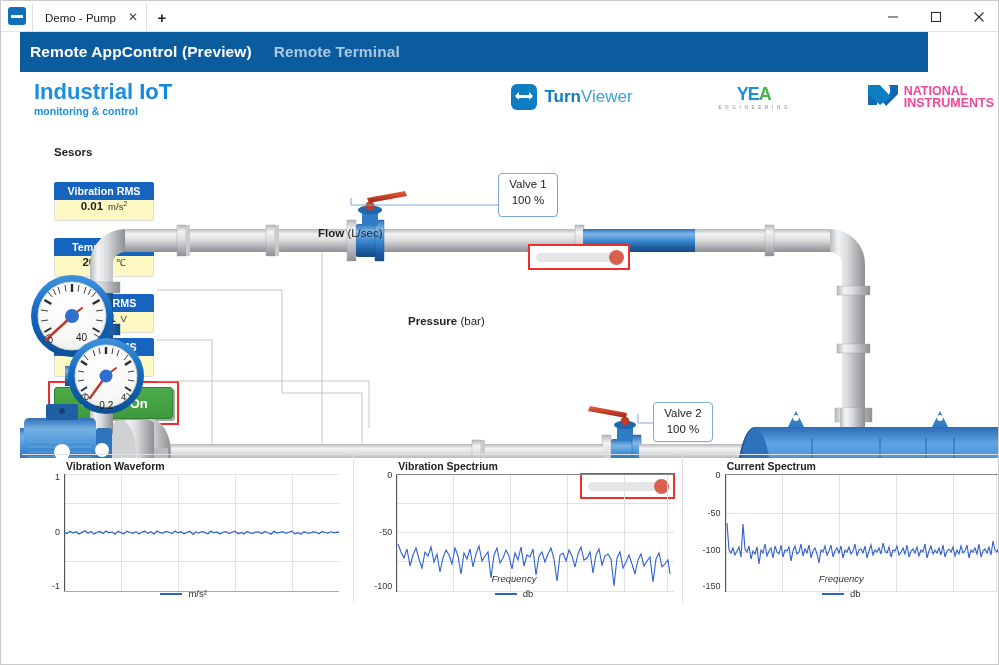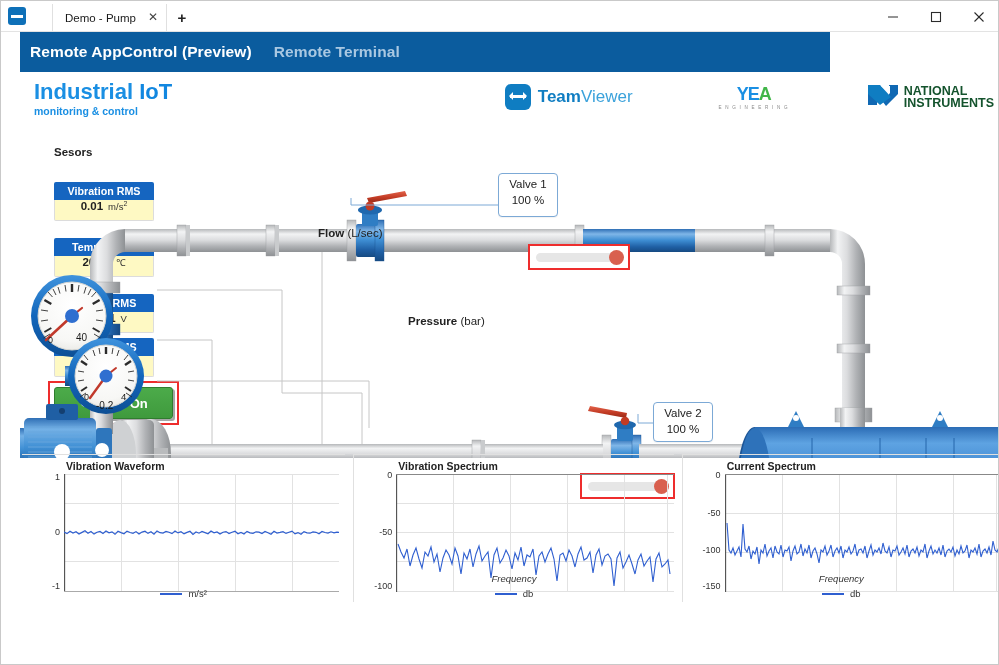"Demo - Pump" .tab { margin-left: 20px -> none }
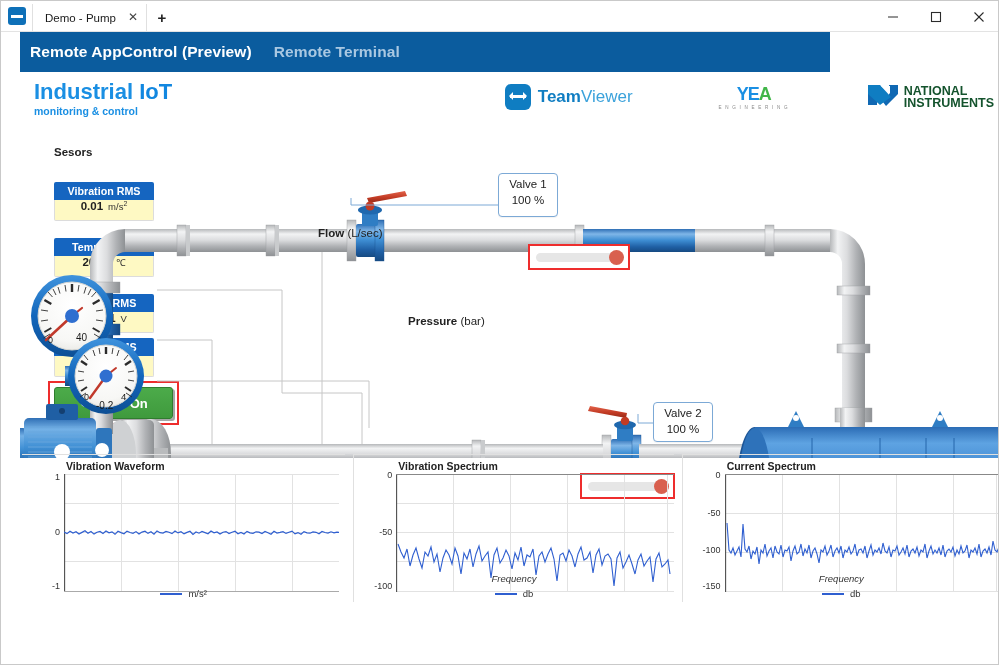"Remote AppControl (Preview)" .navbar { width: 810px -> 908px }
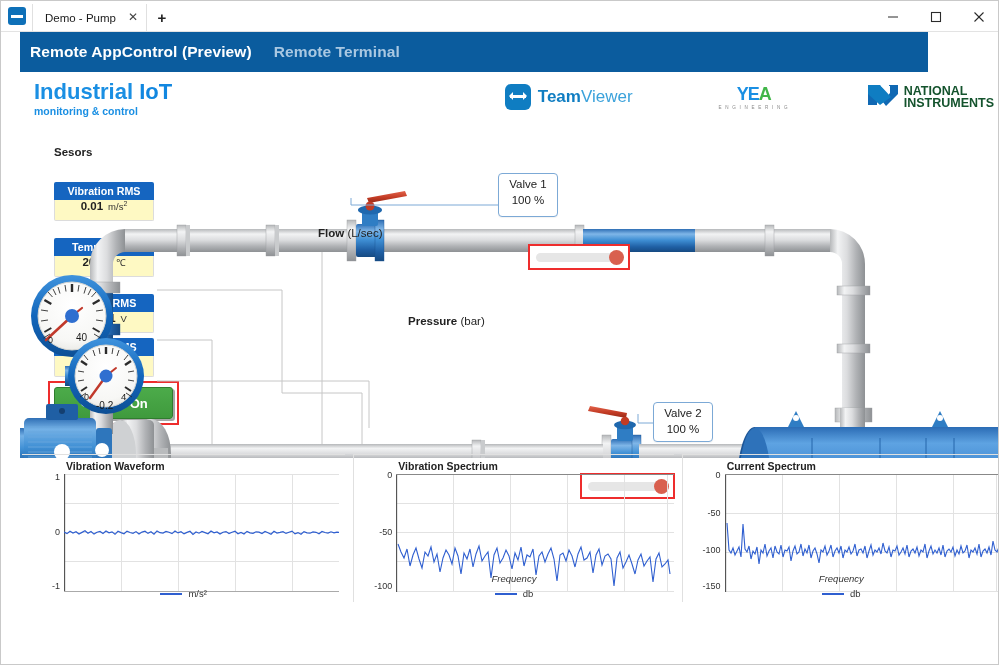"Team" span { text: Team -> Turn }
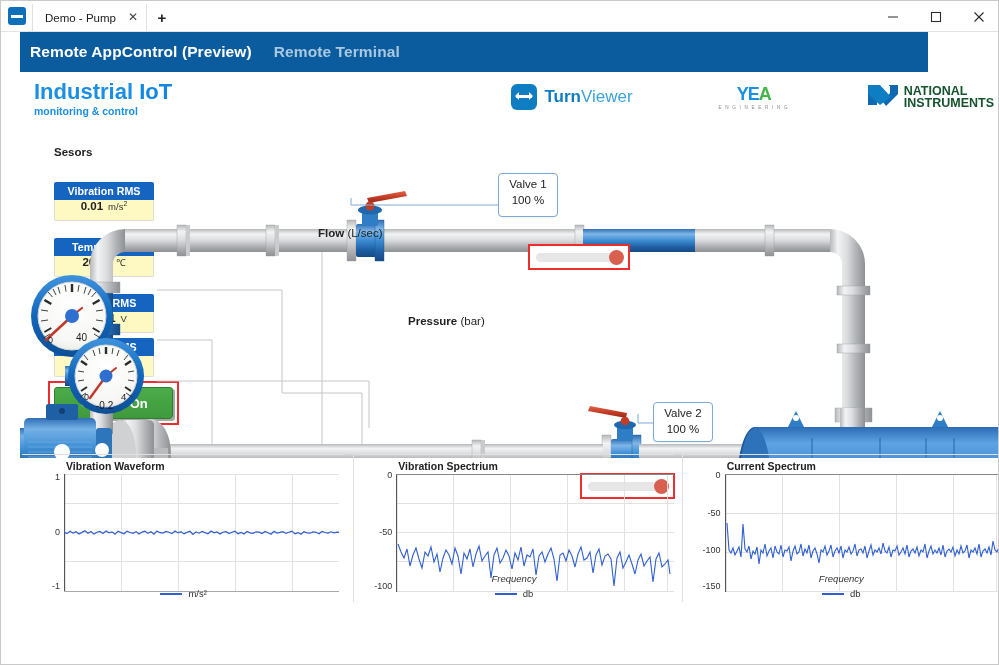"NATIONAL" .logo-ni-text { color: #14532d -> #ec4899 }
